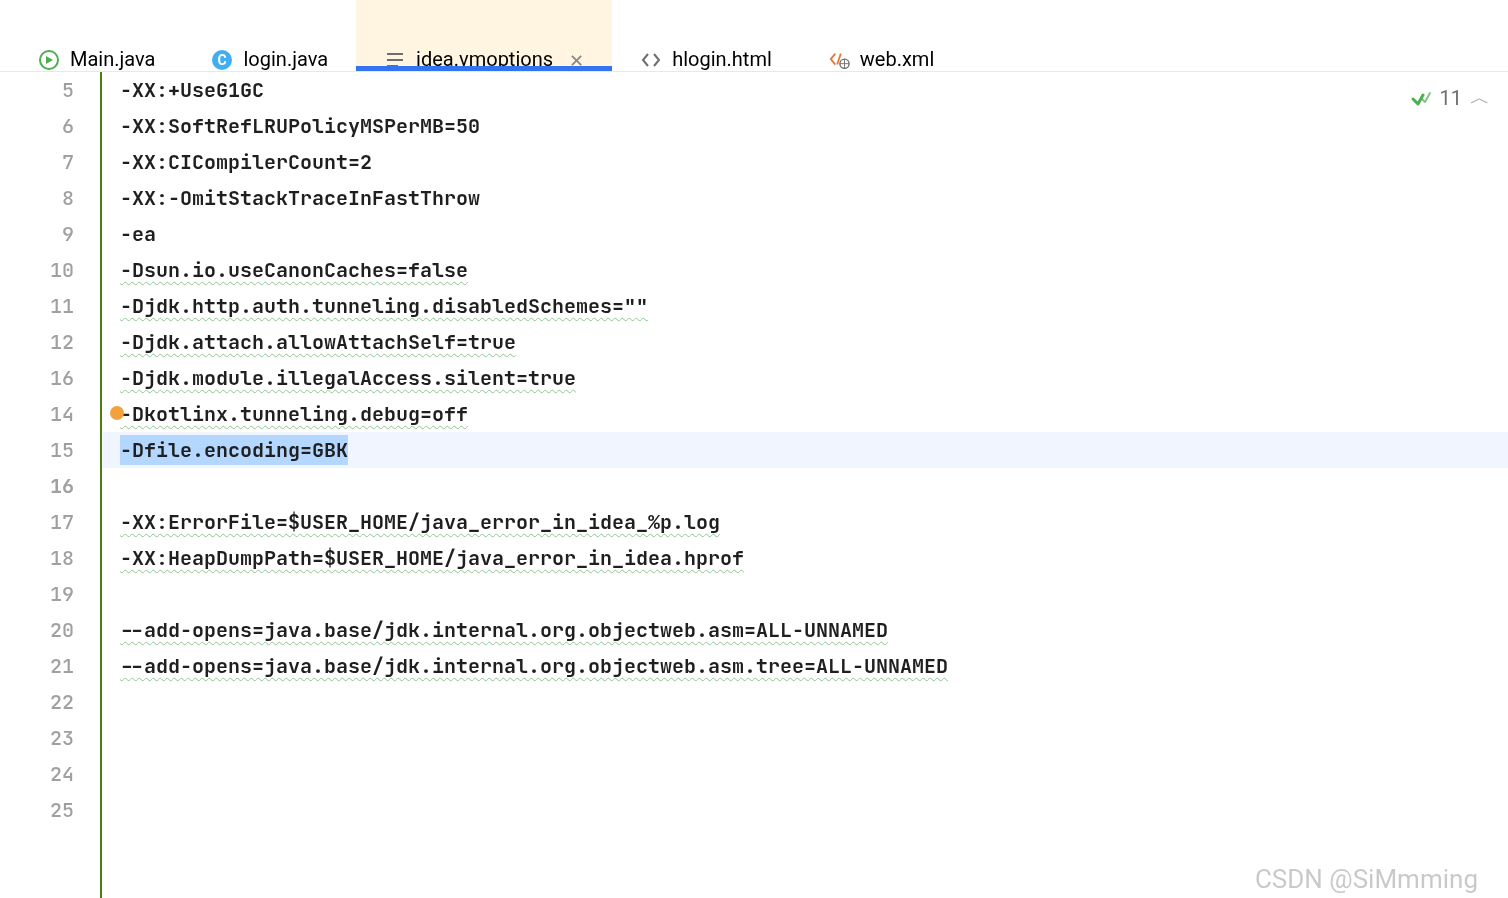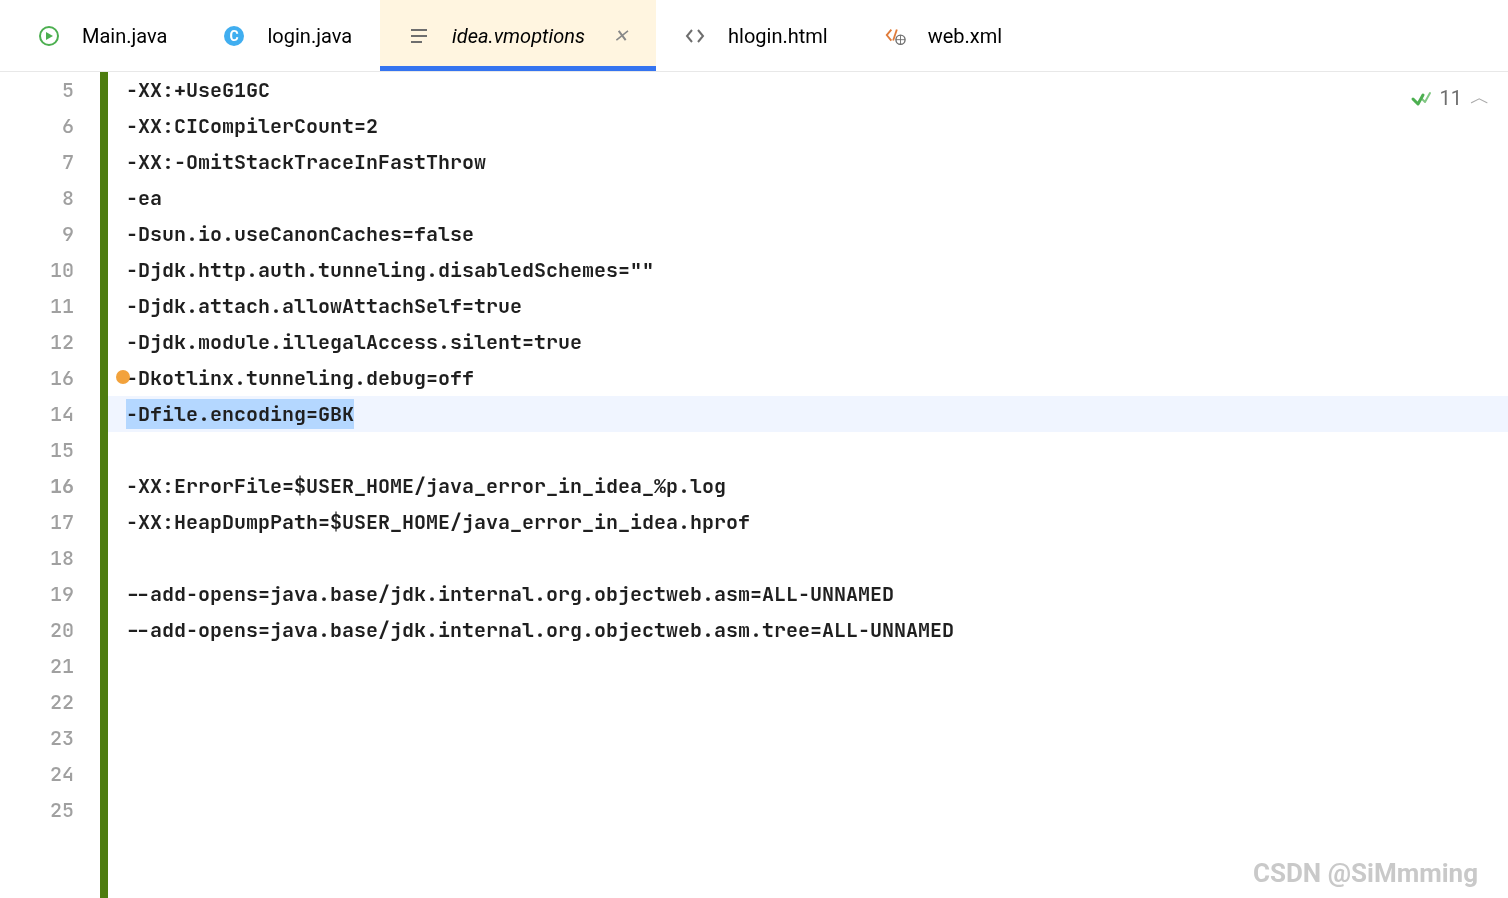"Main.java" .tab { align-items: center -> flex-end; gap: 22px -> 10px }
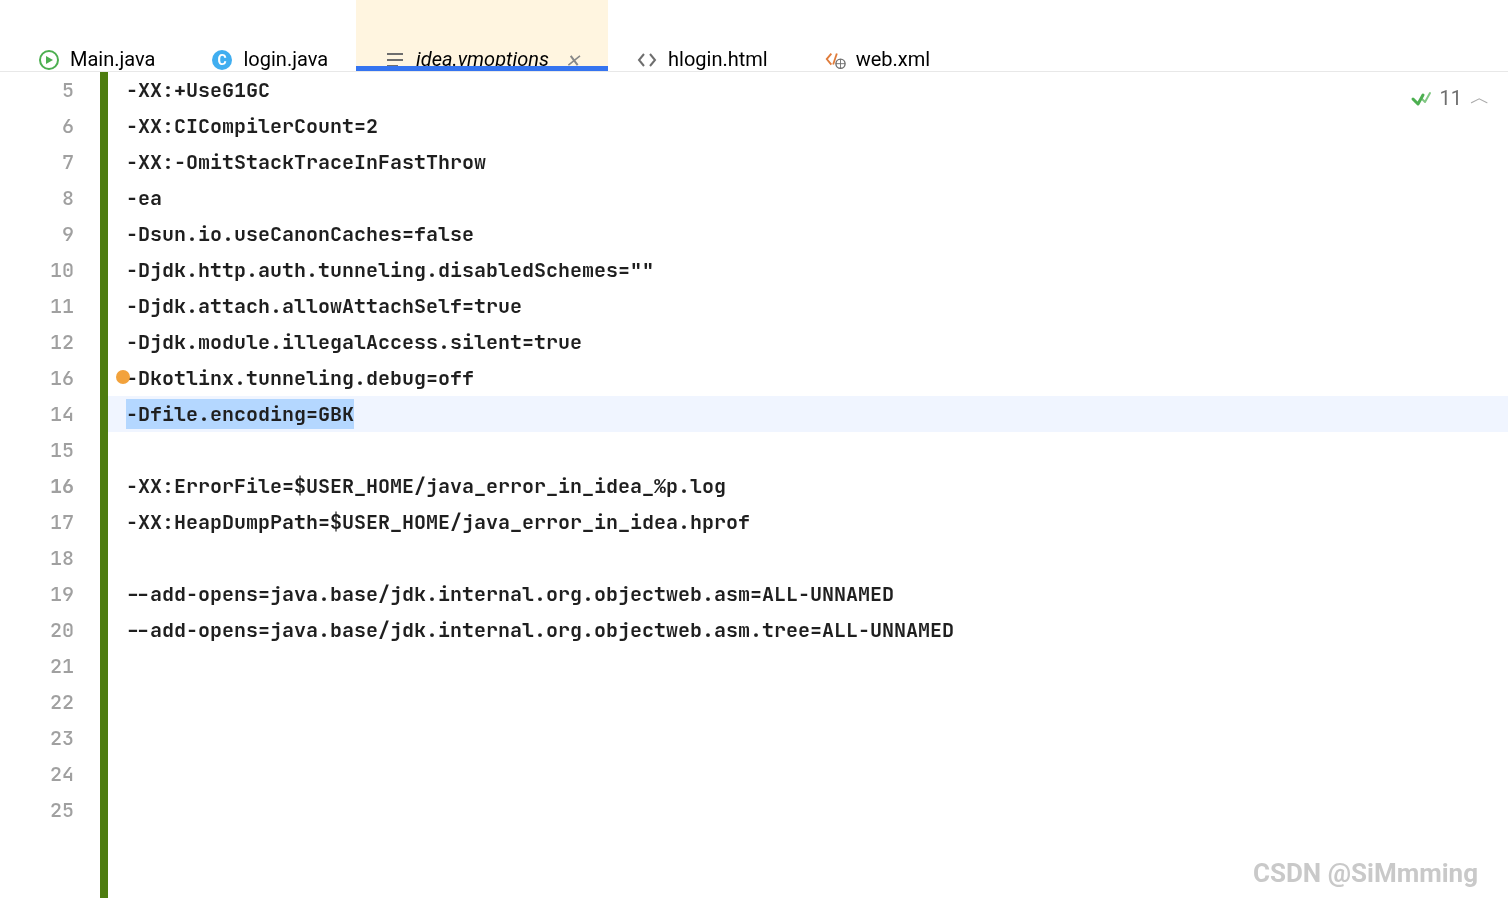"idea.vmoptions" .tab.active { font-style: italic -> none }
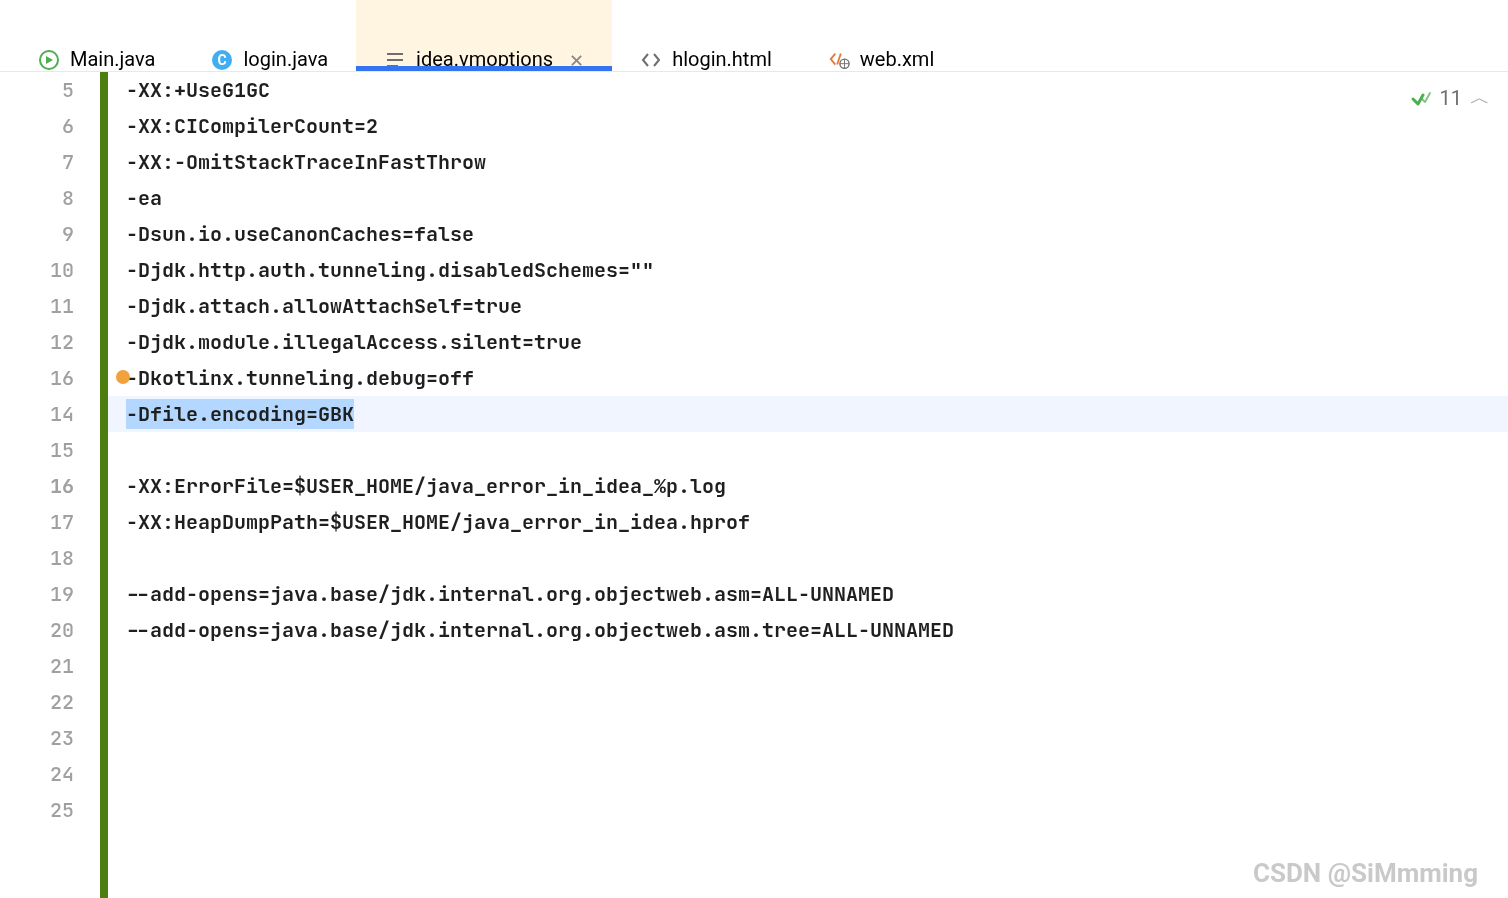"-XX:+UseG1GC" .editor-area { border-left: 8px solid #4d7c0f -> 2px solid #4d7c0f }
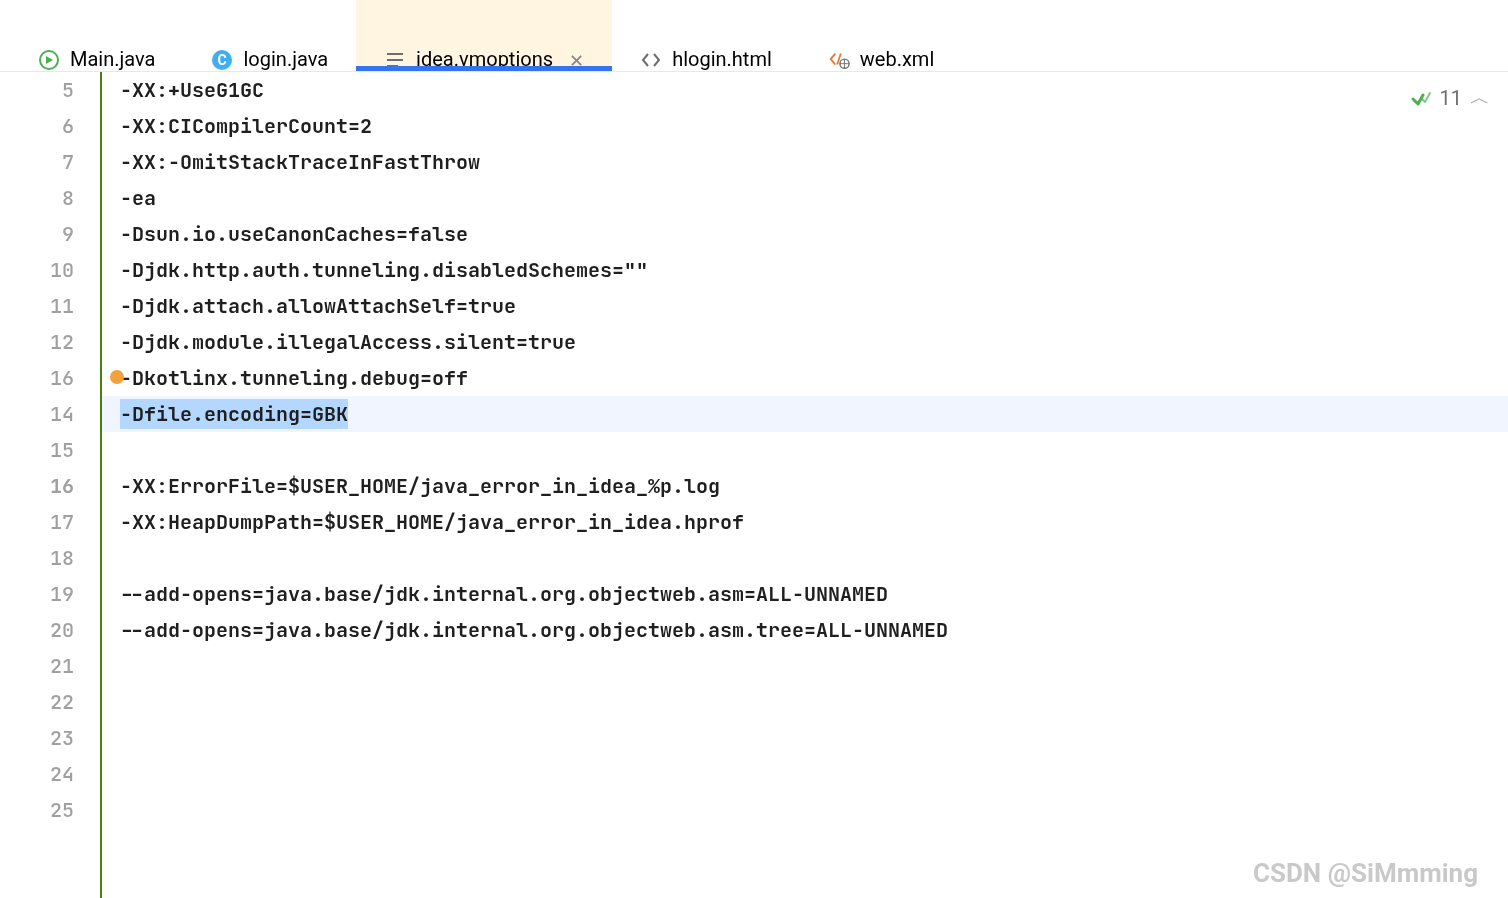"-XX:SoftRefLRUPolicyMSPerMB=50" div.line-wrap { html: none -> <div> <div>-XX:SoftRefLRUPolicyMSPerMB=50</div> </div> }
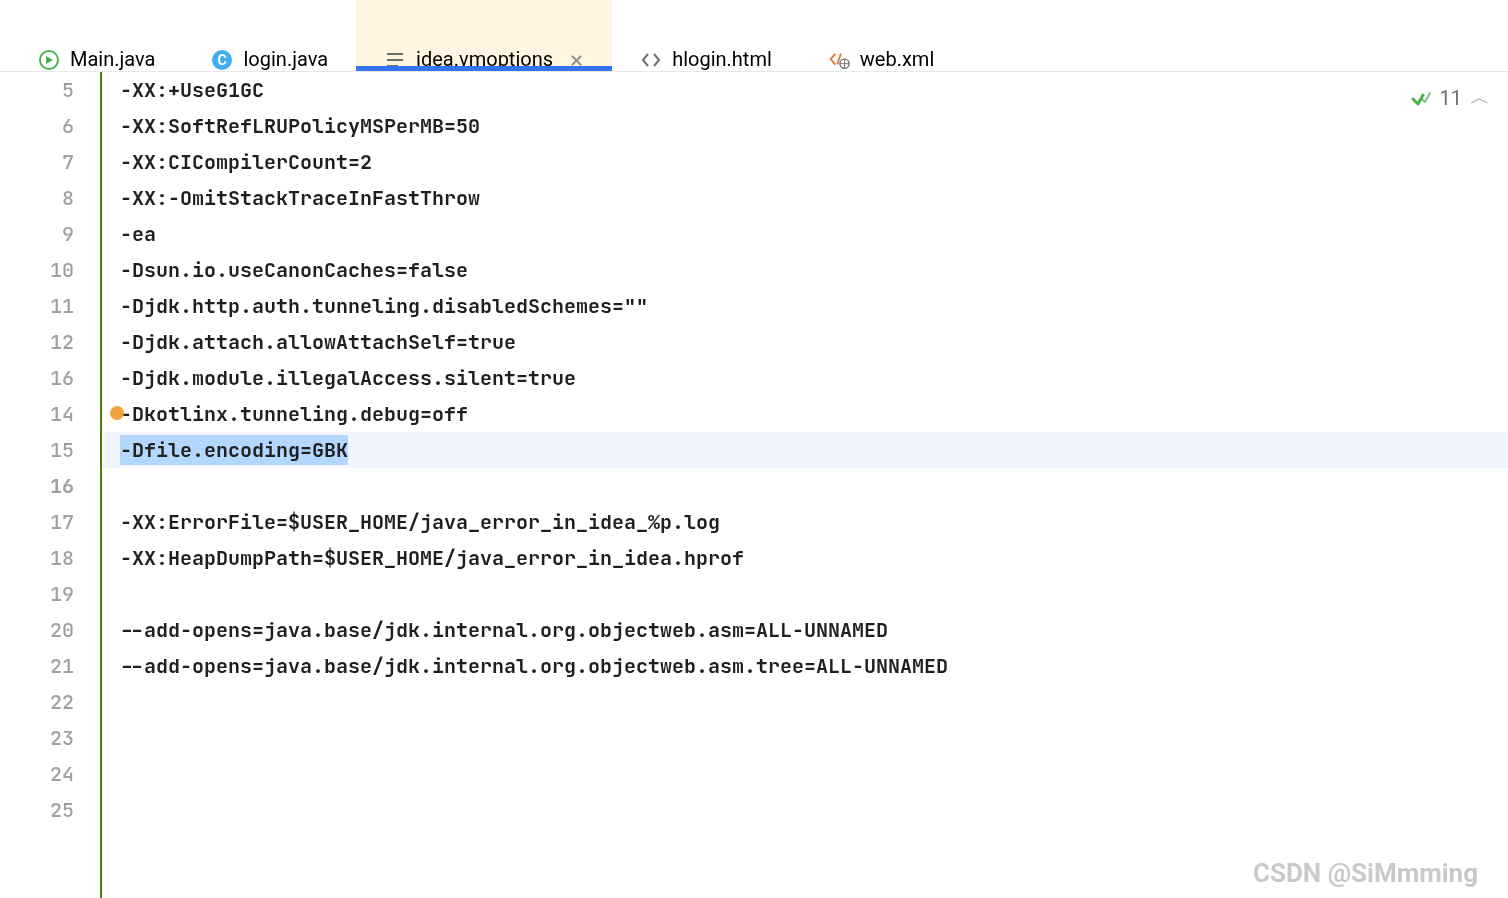"-Dsun.io.useCanonCaches=false" .wavy-green { text-decoration: none -> underline }
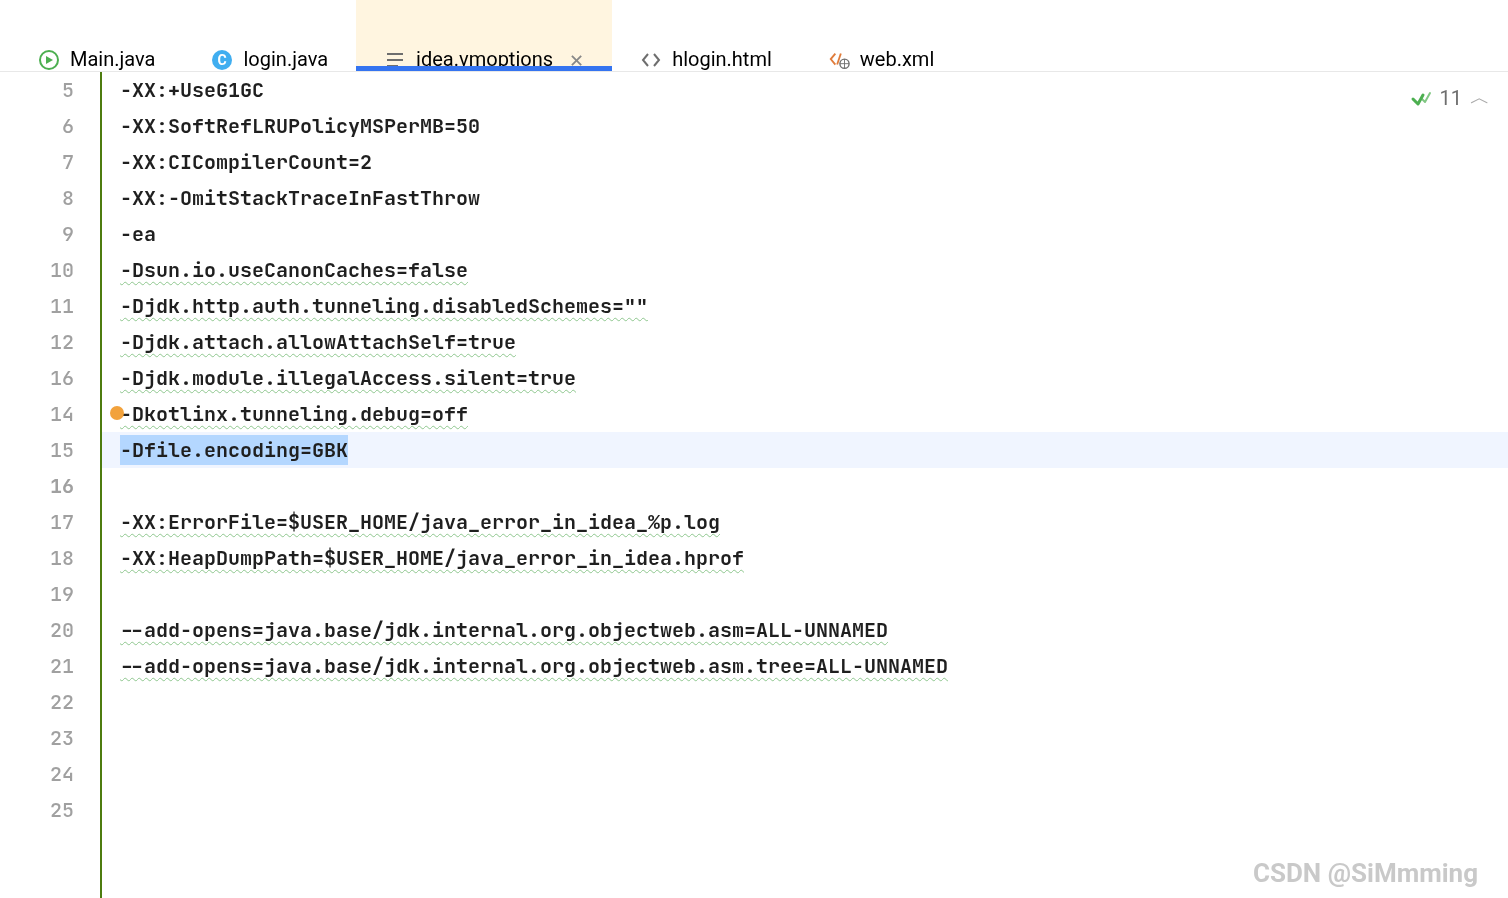"CSDN @SiMmming" .watermark { bottom: 10px -> 4px; font-weight: 700 -> 400 }
